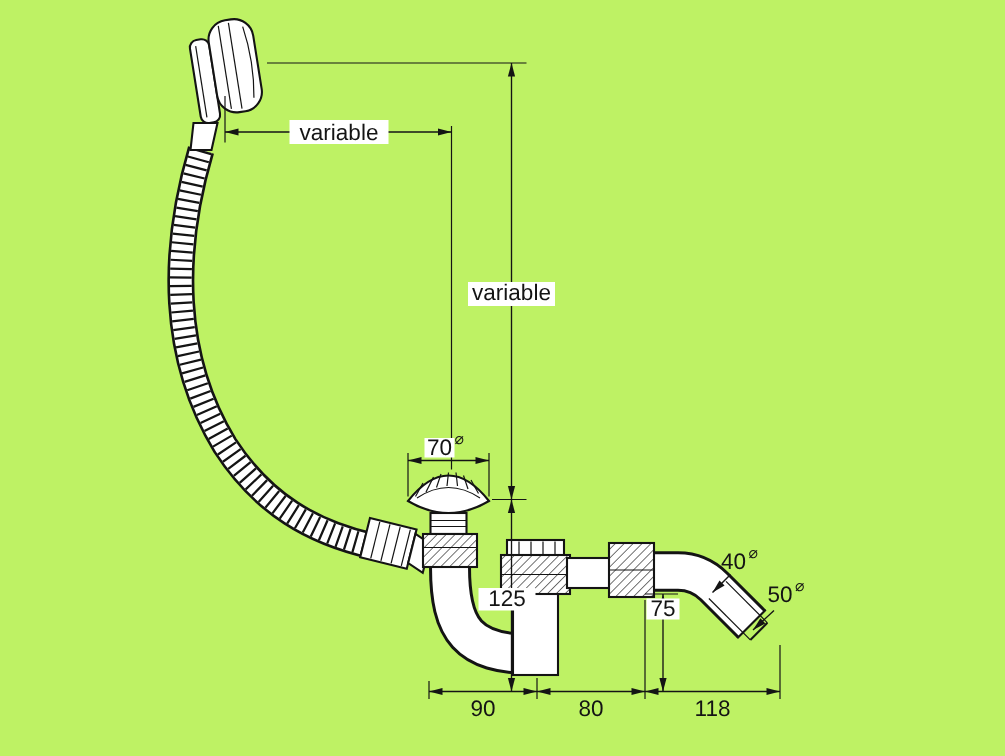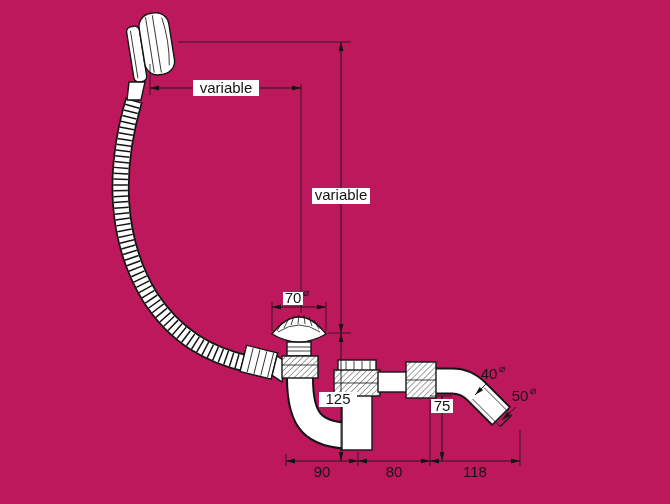"variable" .stage { background: #be185d -> #bef264 }
